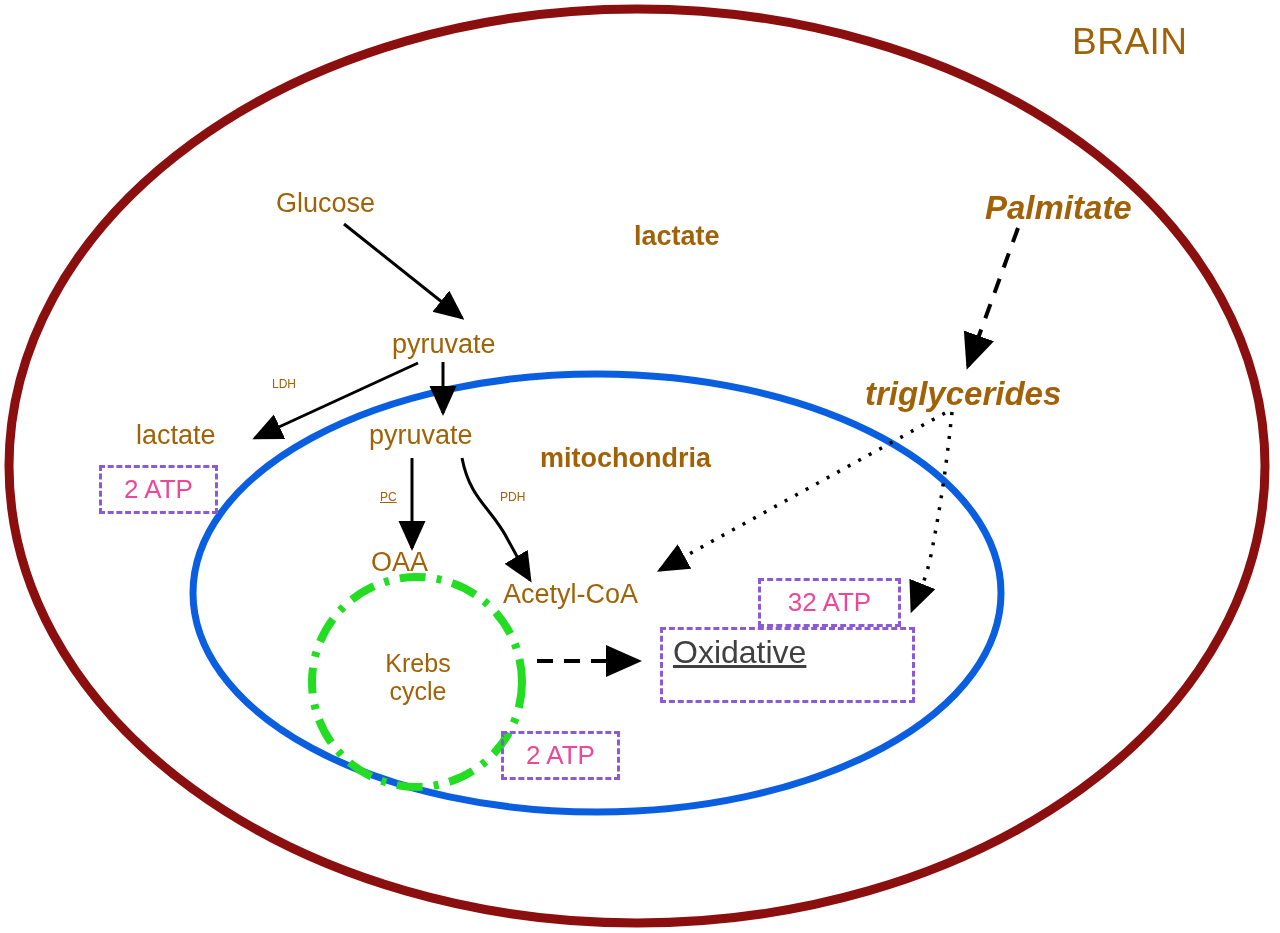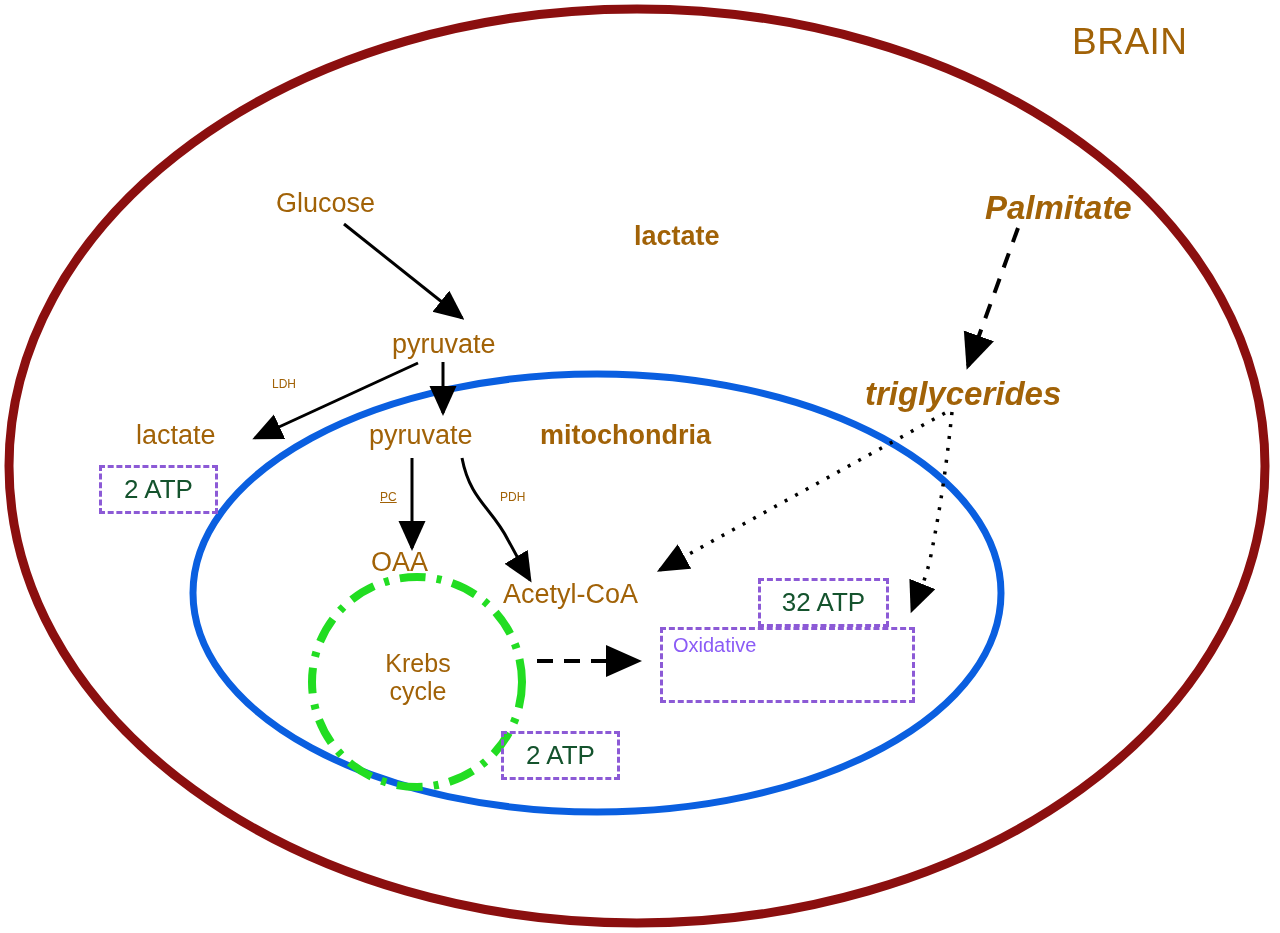"mitochondria" div.lbl { top: 421px -> 444px }
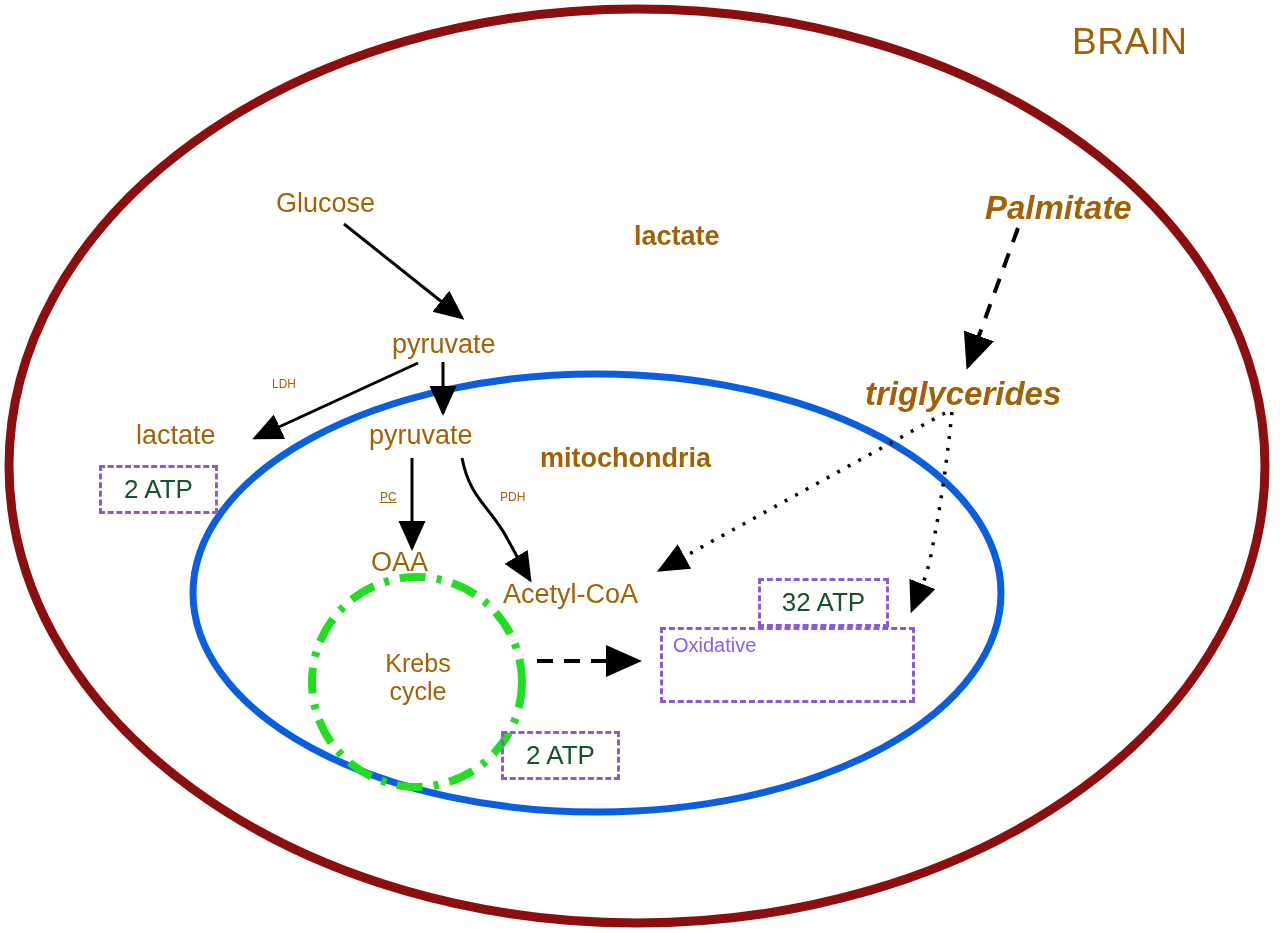"2 ATP" .atp-box { color: #14532d -> #ec4899 }
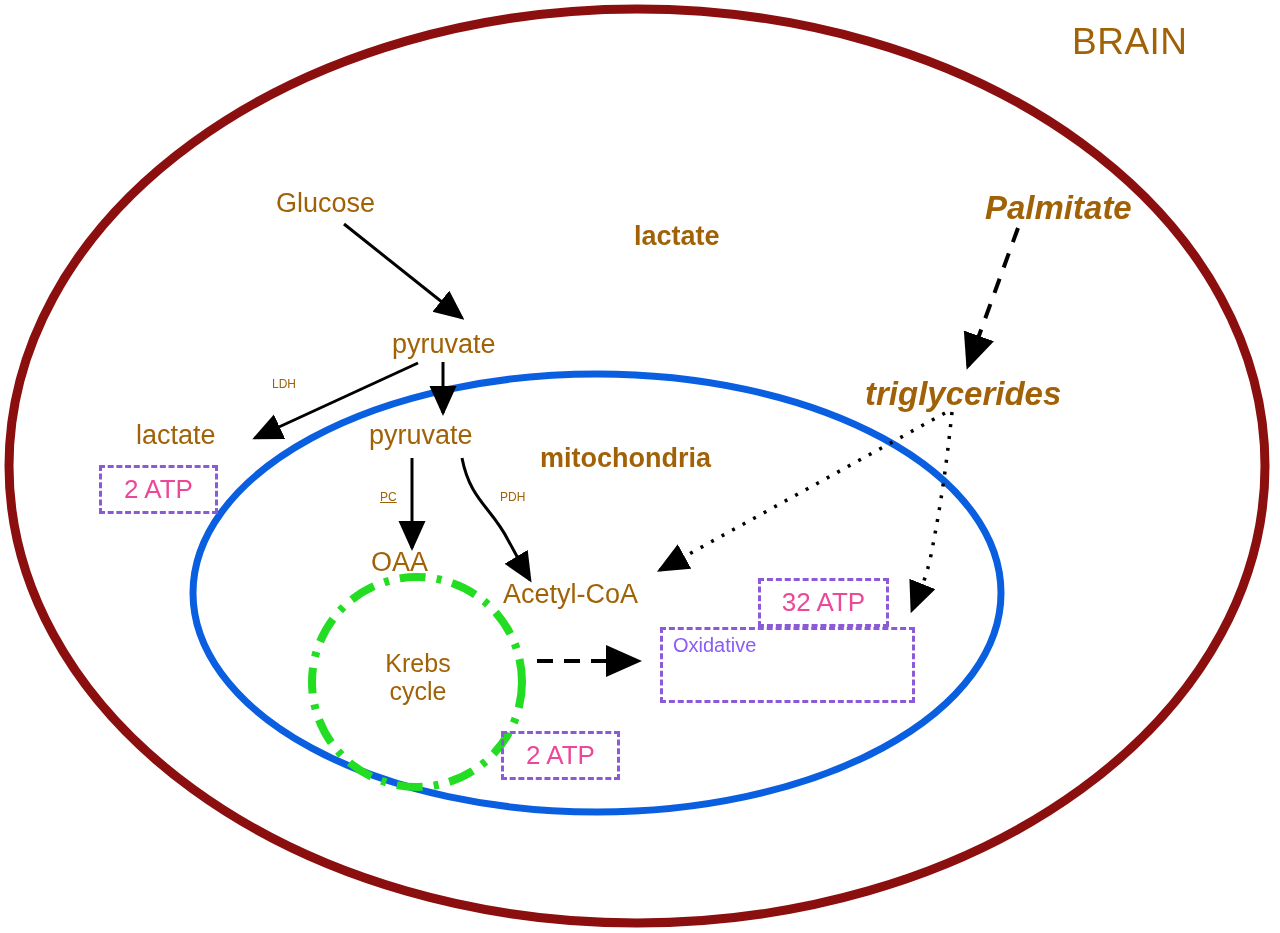"32 ATP" div.atp-box { width: 131px -> 143px }
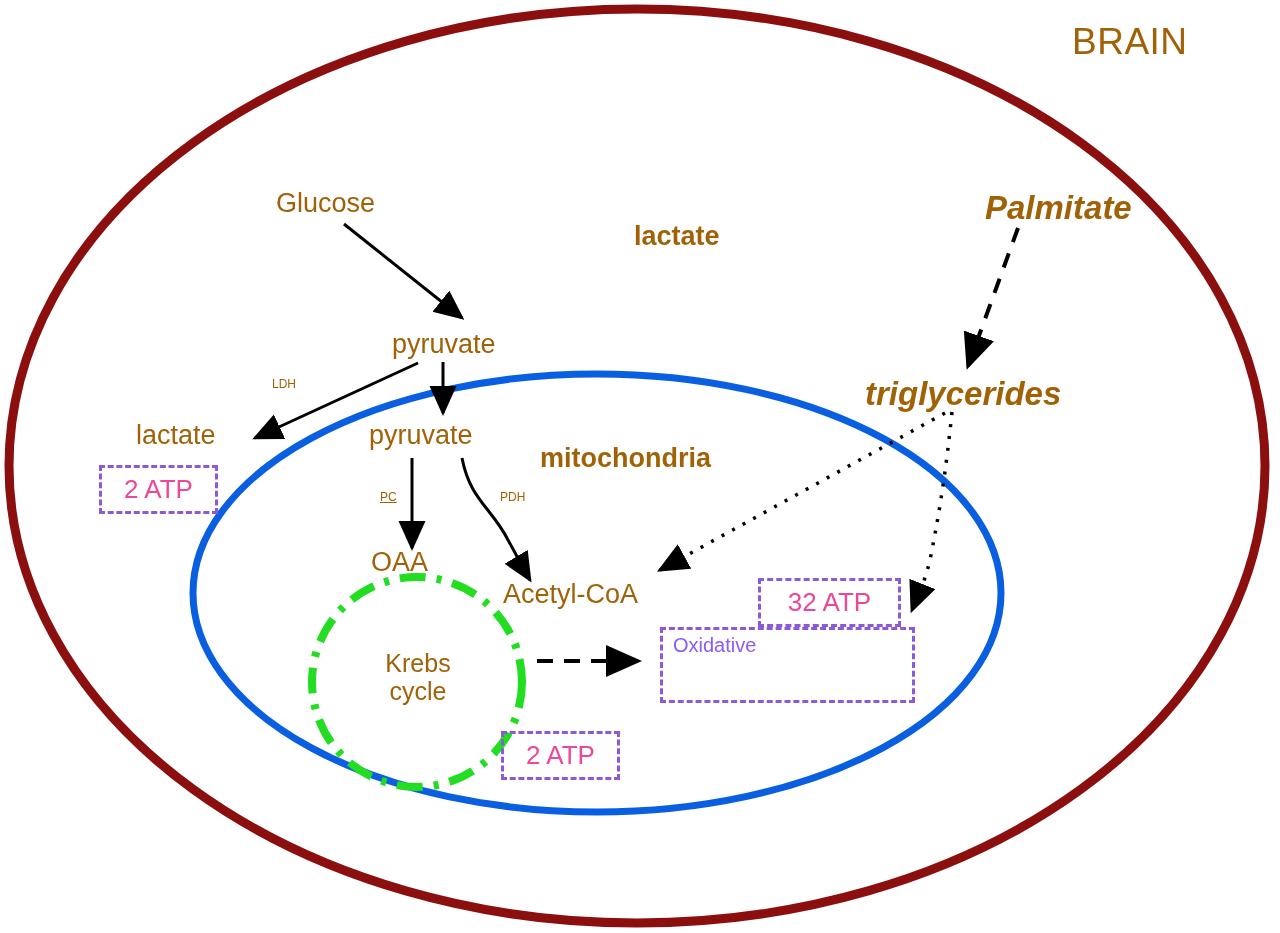"Oxidative" .oxphos-box { color: #8b5cf6 -> #404040; font-size: 20px -> 32px; text-decoration: none -> underline }
